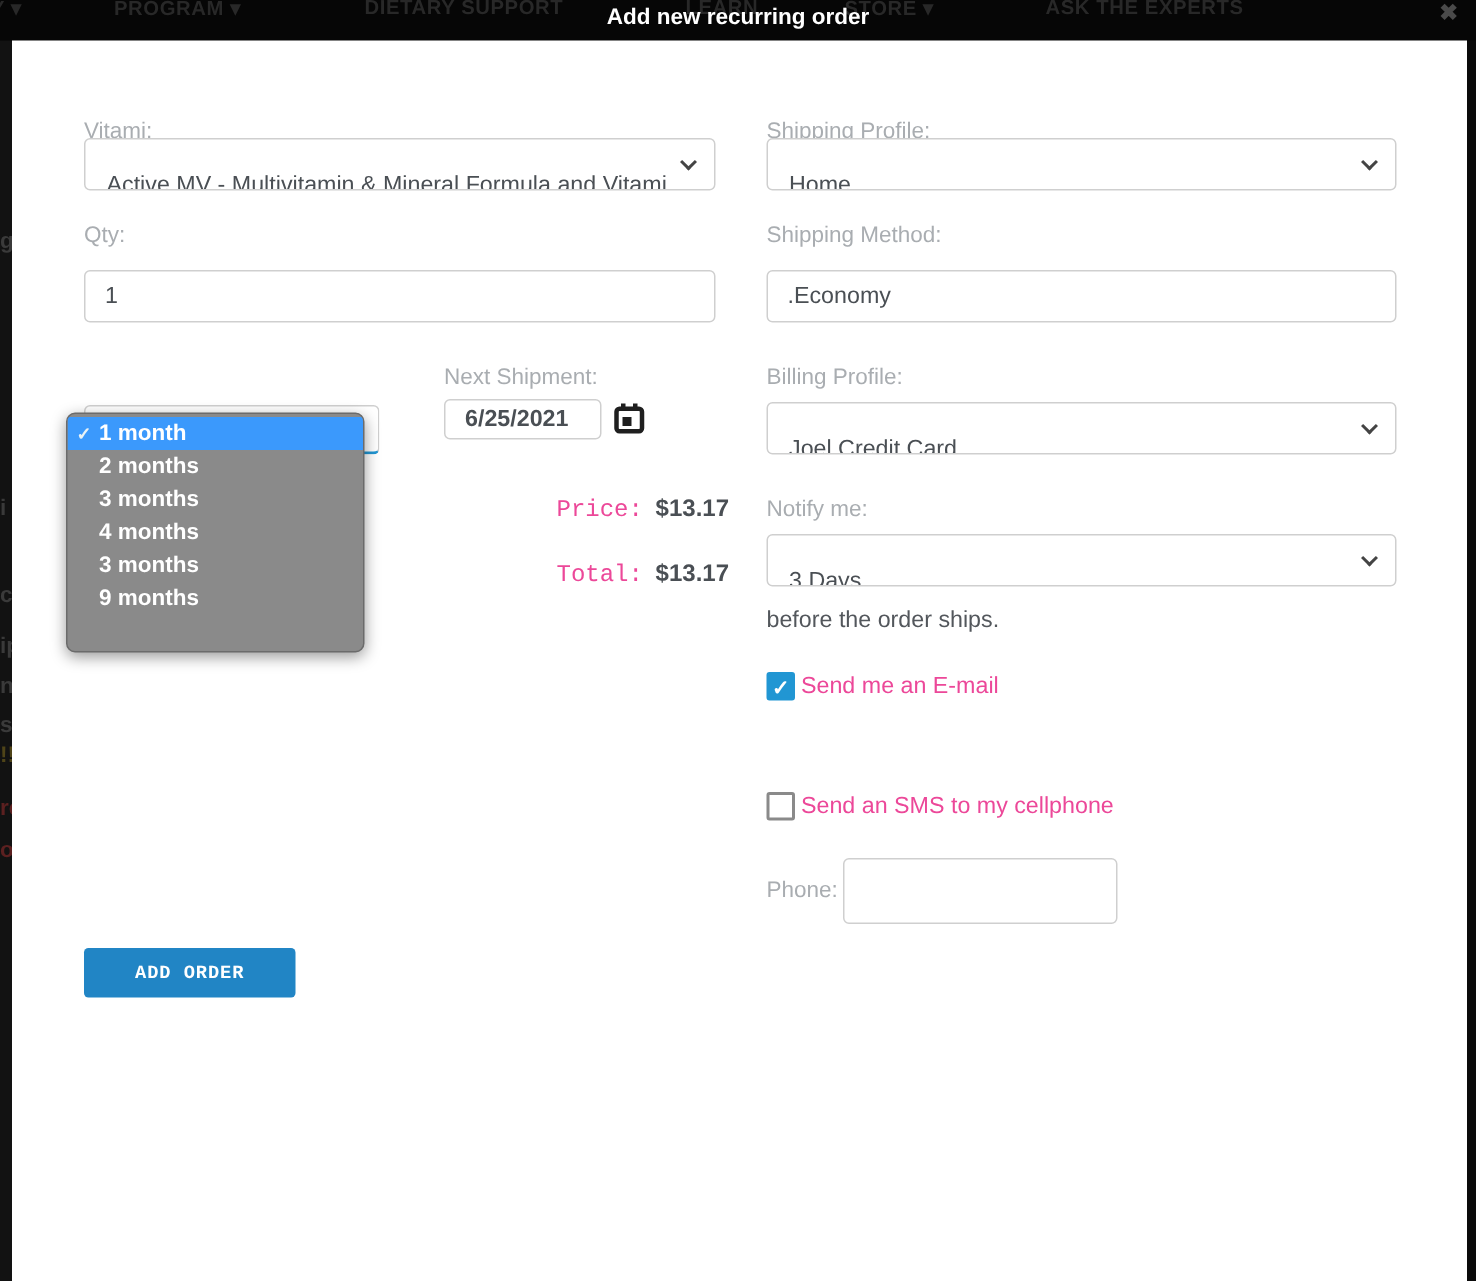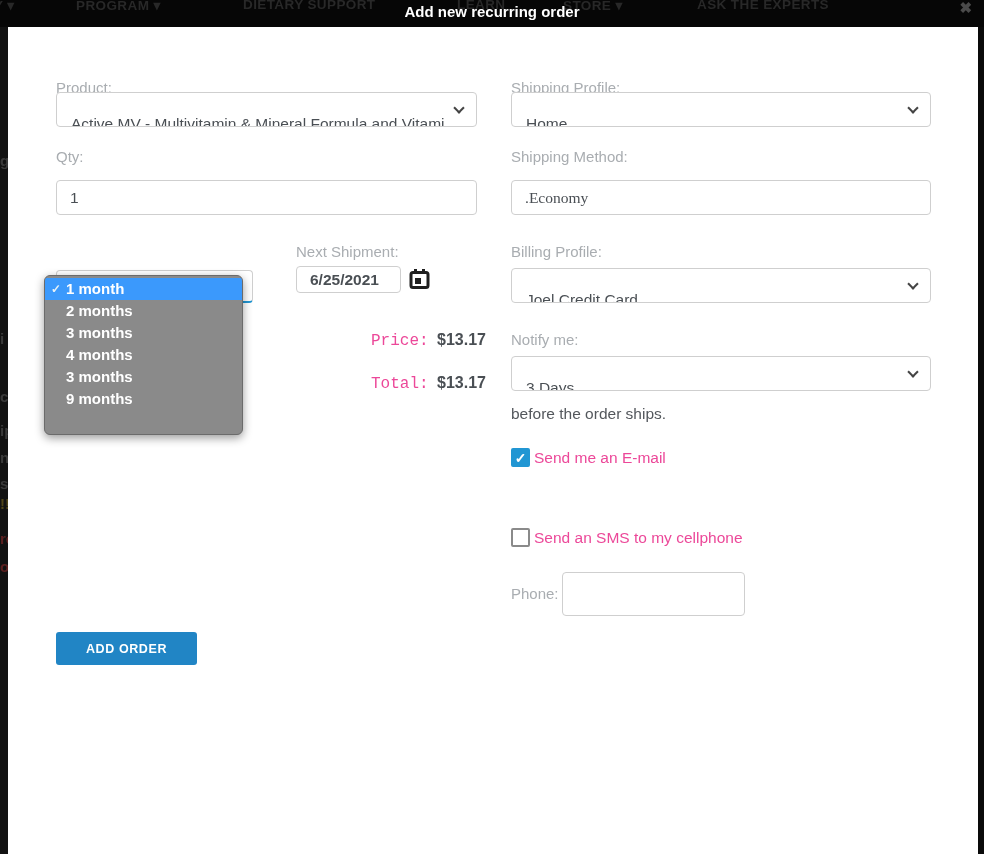"Product:" span.lbl { text: Product -> Vitami }
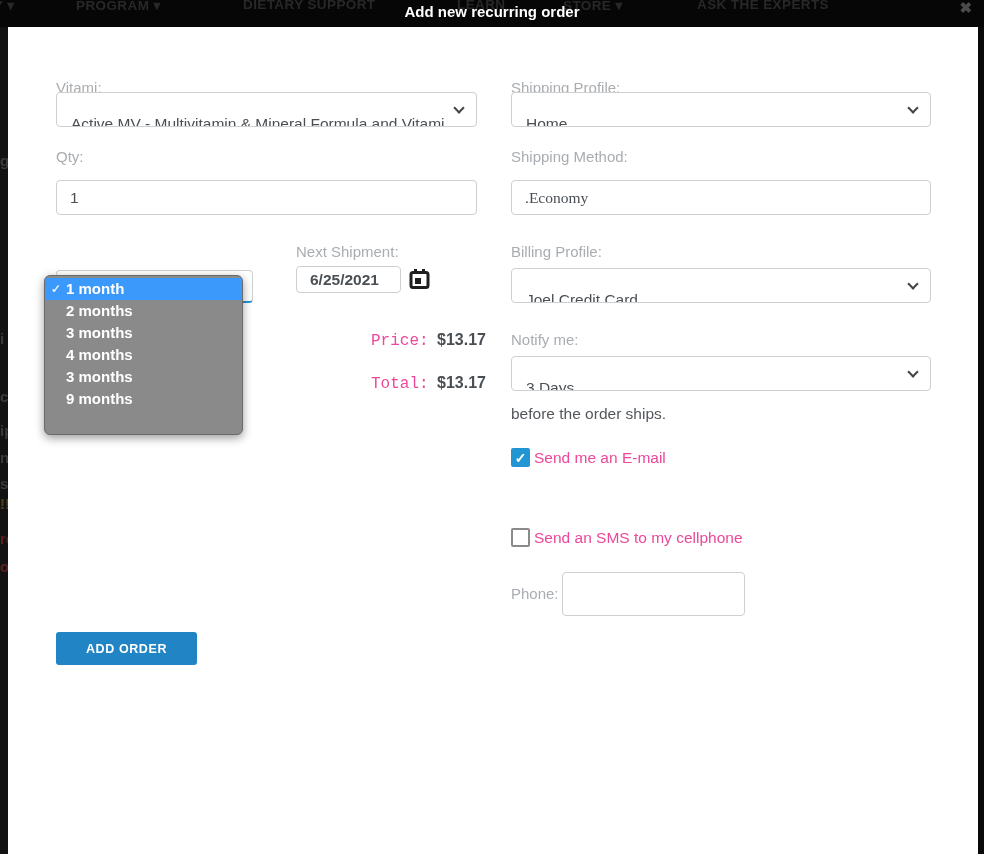".Economy" input.real { font-family: Liberation Serif, serif -> none }
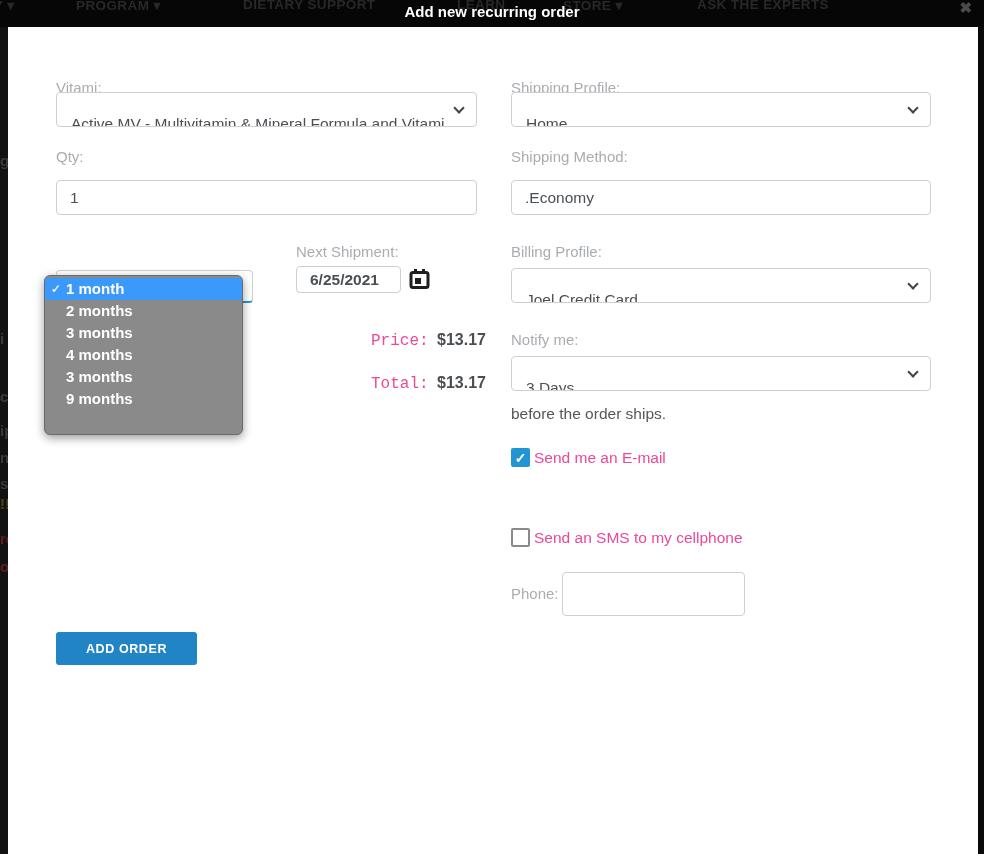"ADD ORDER" .add-btn { font-family: Liberation Sans, sans-serif -> Liberation Mono, monospace }
